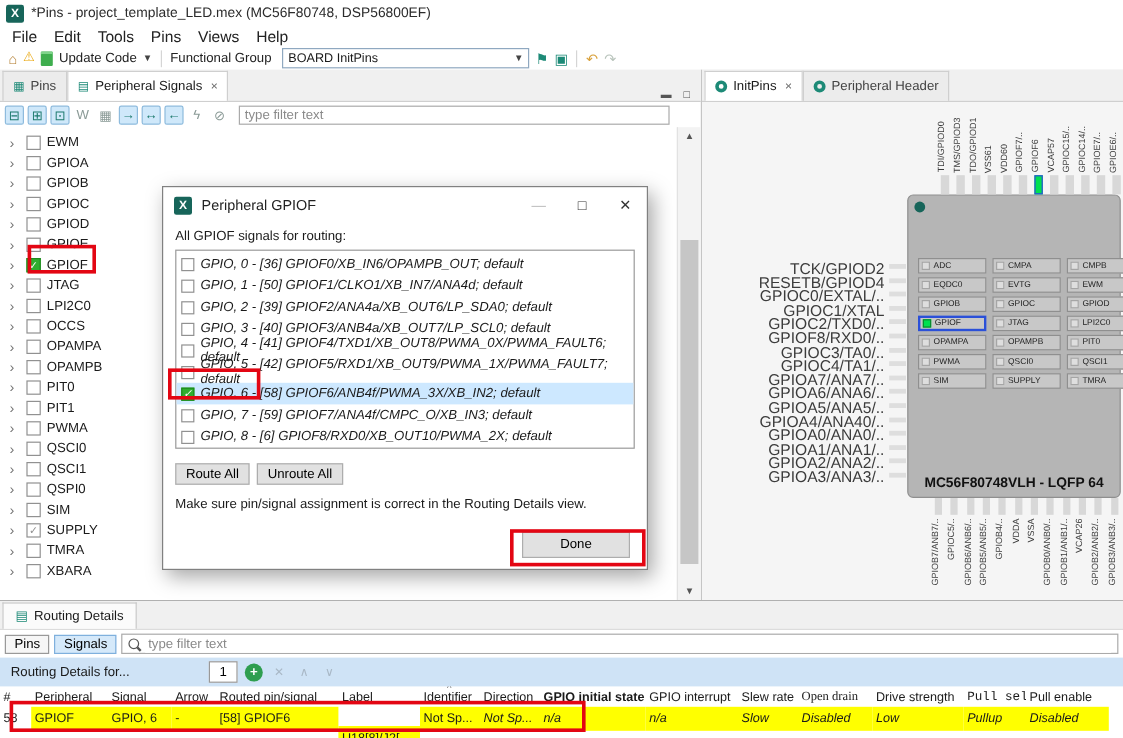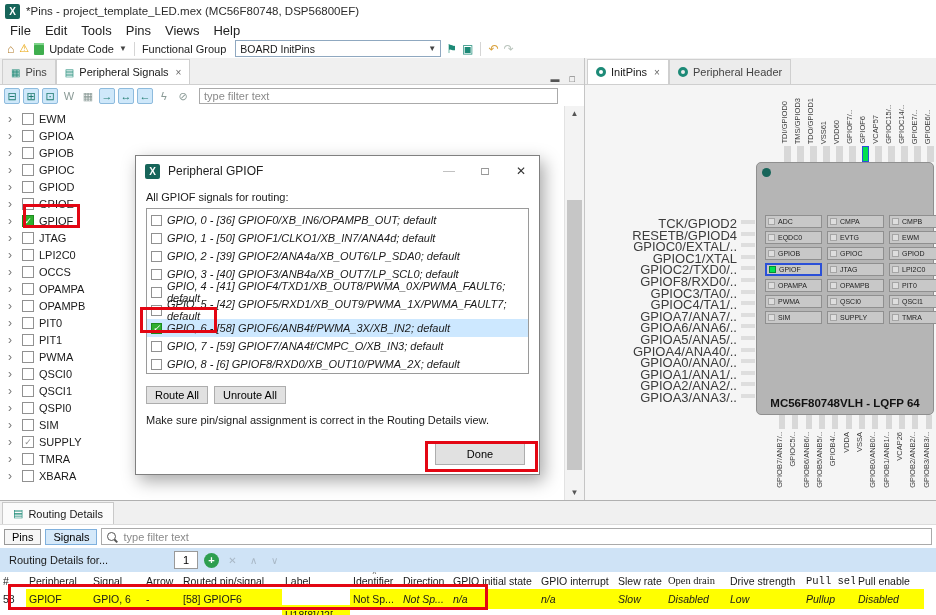"GPIO initial state" div.tcell { font-weight: none -> bold }
